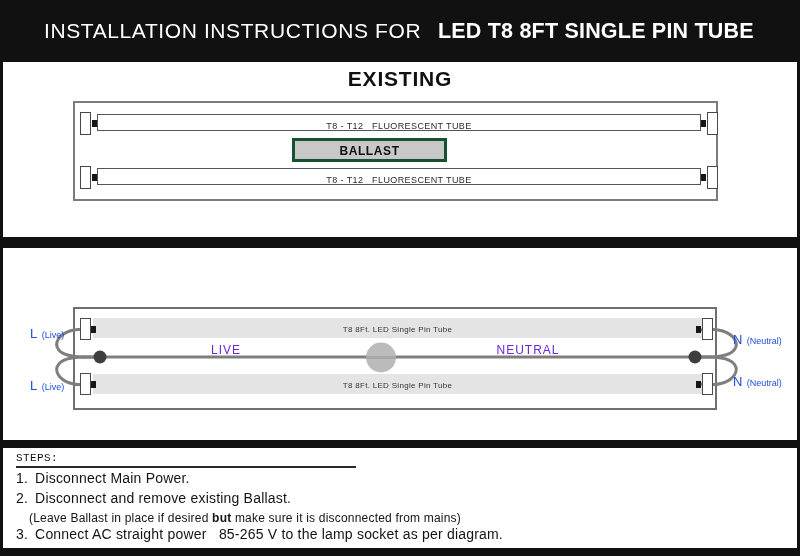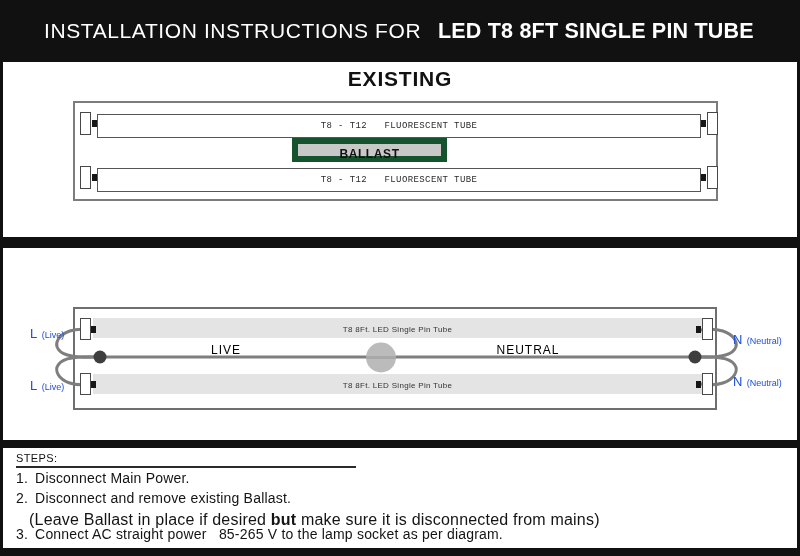"T8 - T12 FLUORESCENT TUBE" .ftube-body { font-family: Liberation Mono, monospace -> none; height: 24px -> 17px }
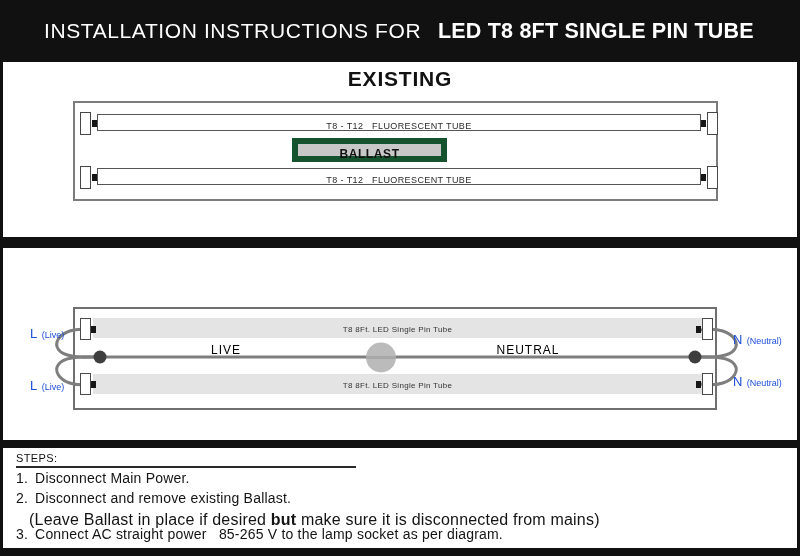"BALLAST" #ballast { border: 6px solid #14532d -> 3px solid #14532d }
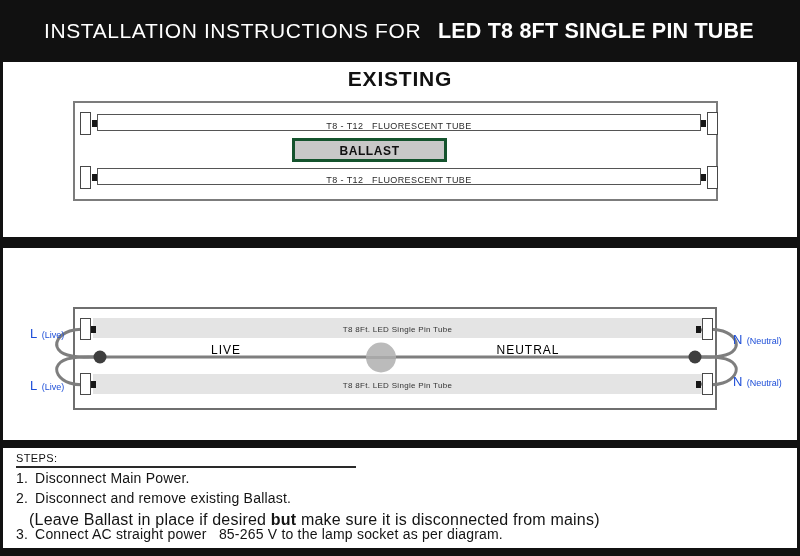"LIVE" .wire-label { color: #000000 -> #6d28d9 }
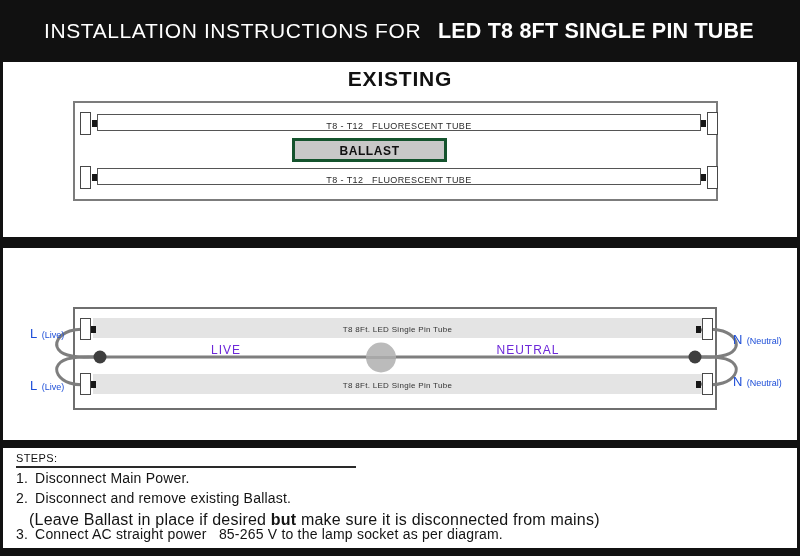"STEPS:" #steps-heading { font-family: none -> Liberation Mono, monospace }
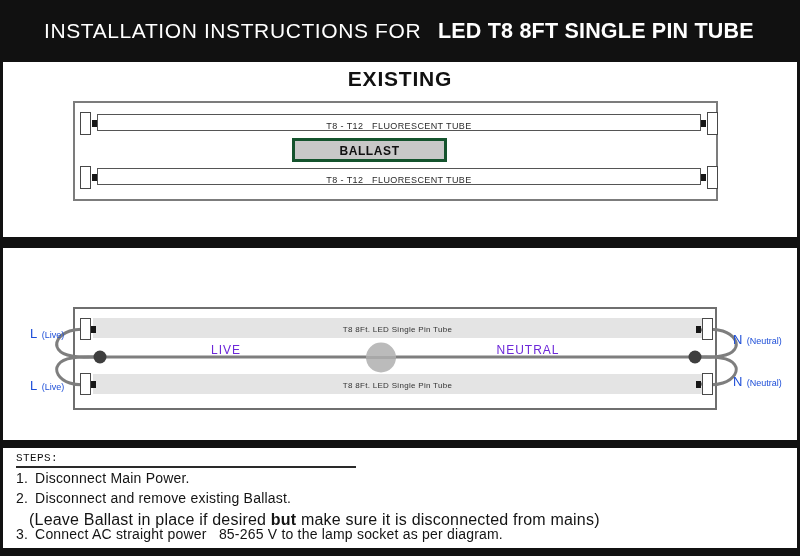"(Leave Ballast in place if" #step-note { font-size: 16px -> 12px }
